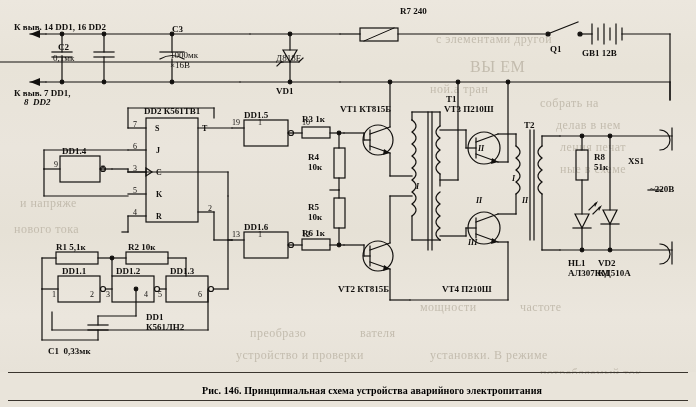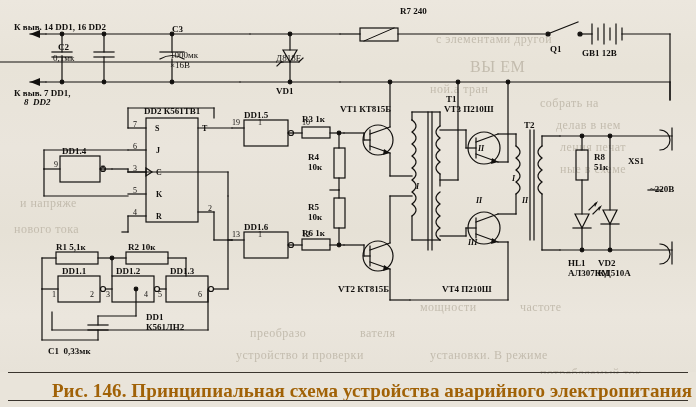"Рис. 146. Принципиальная схема" #caption span { color: #a16207 -> #000000; font-size: 19px -> 10px }
